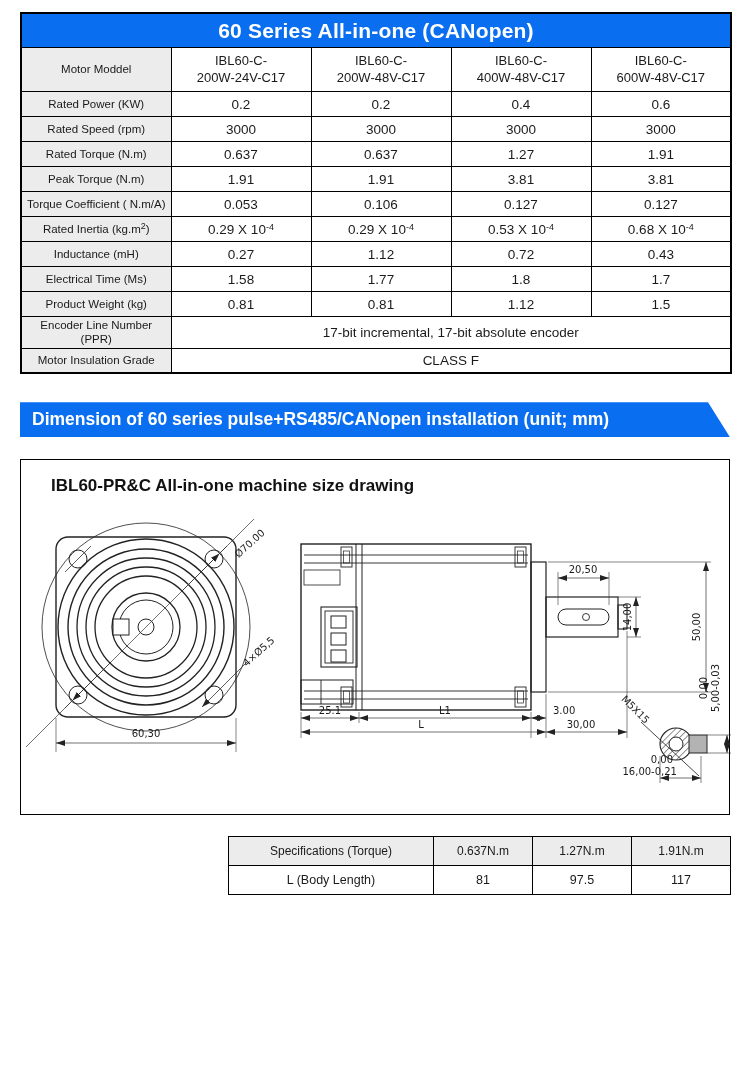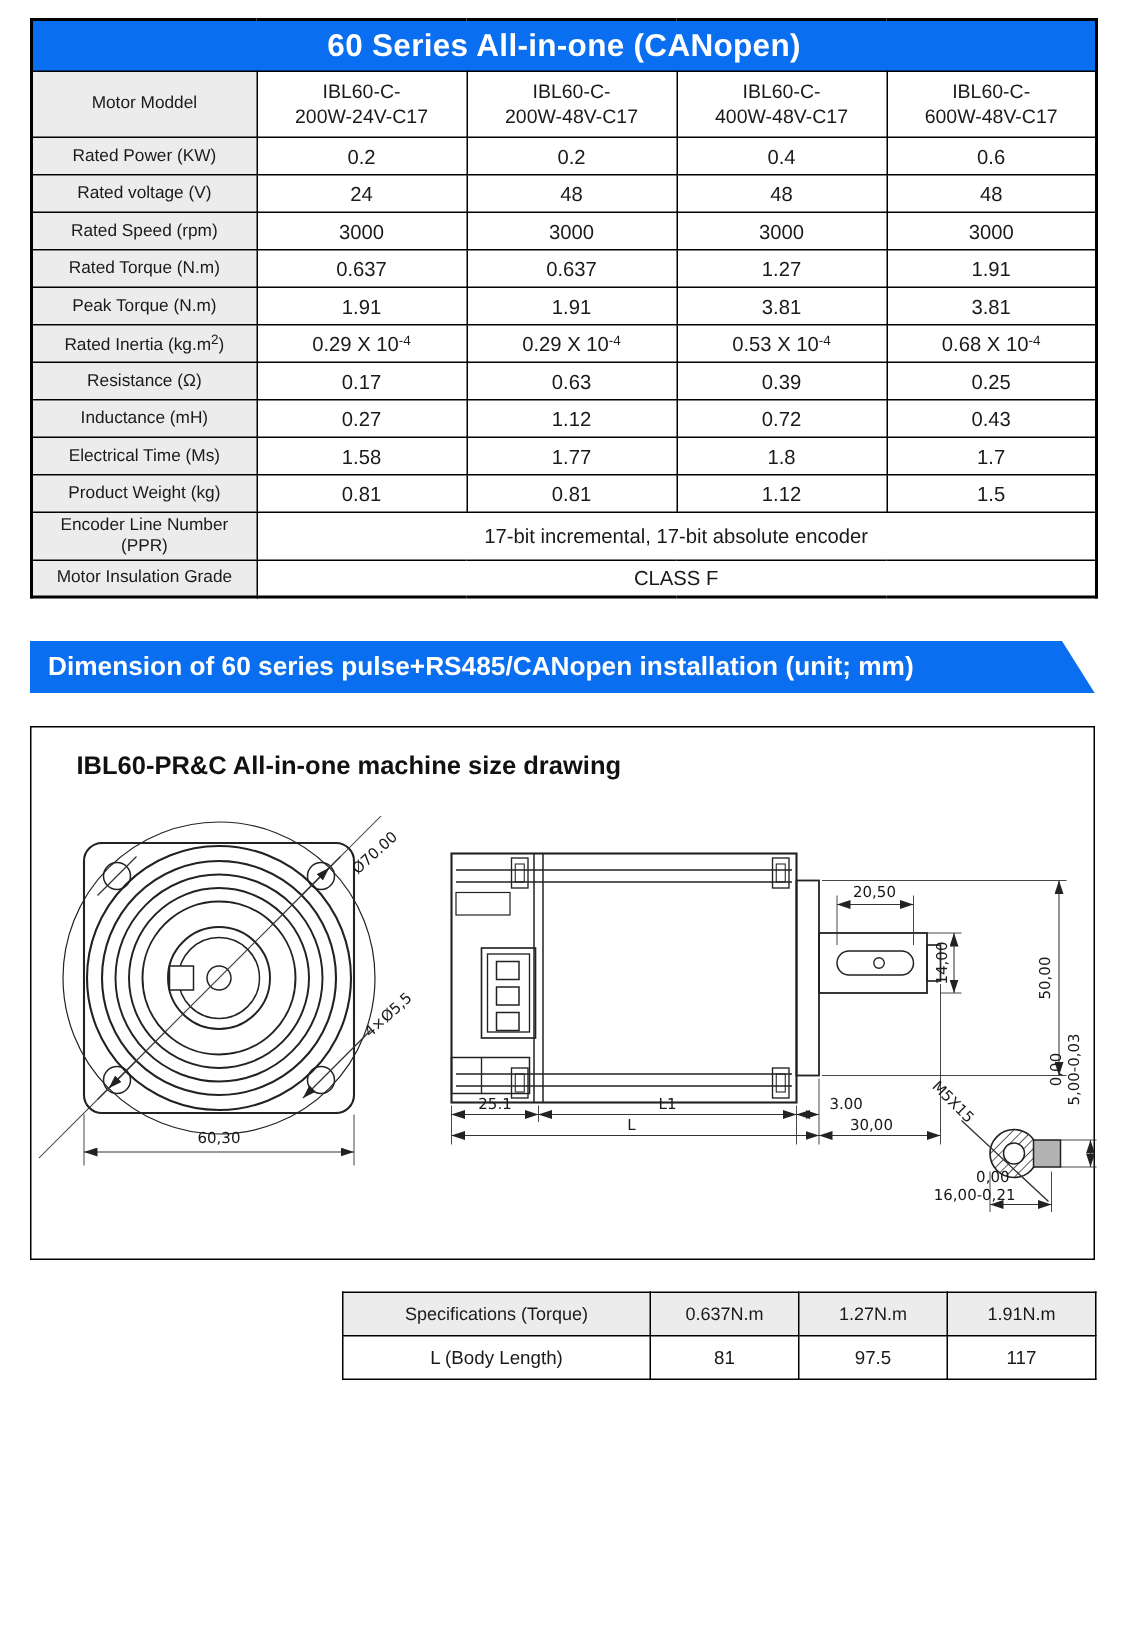"Rated voltage (V)" tr.std { html: <tr> <td>Rated voltage (V)</td> <td>24</td> <td>48</td> <td>48</td> <td>48</td> </tr> -> none }
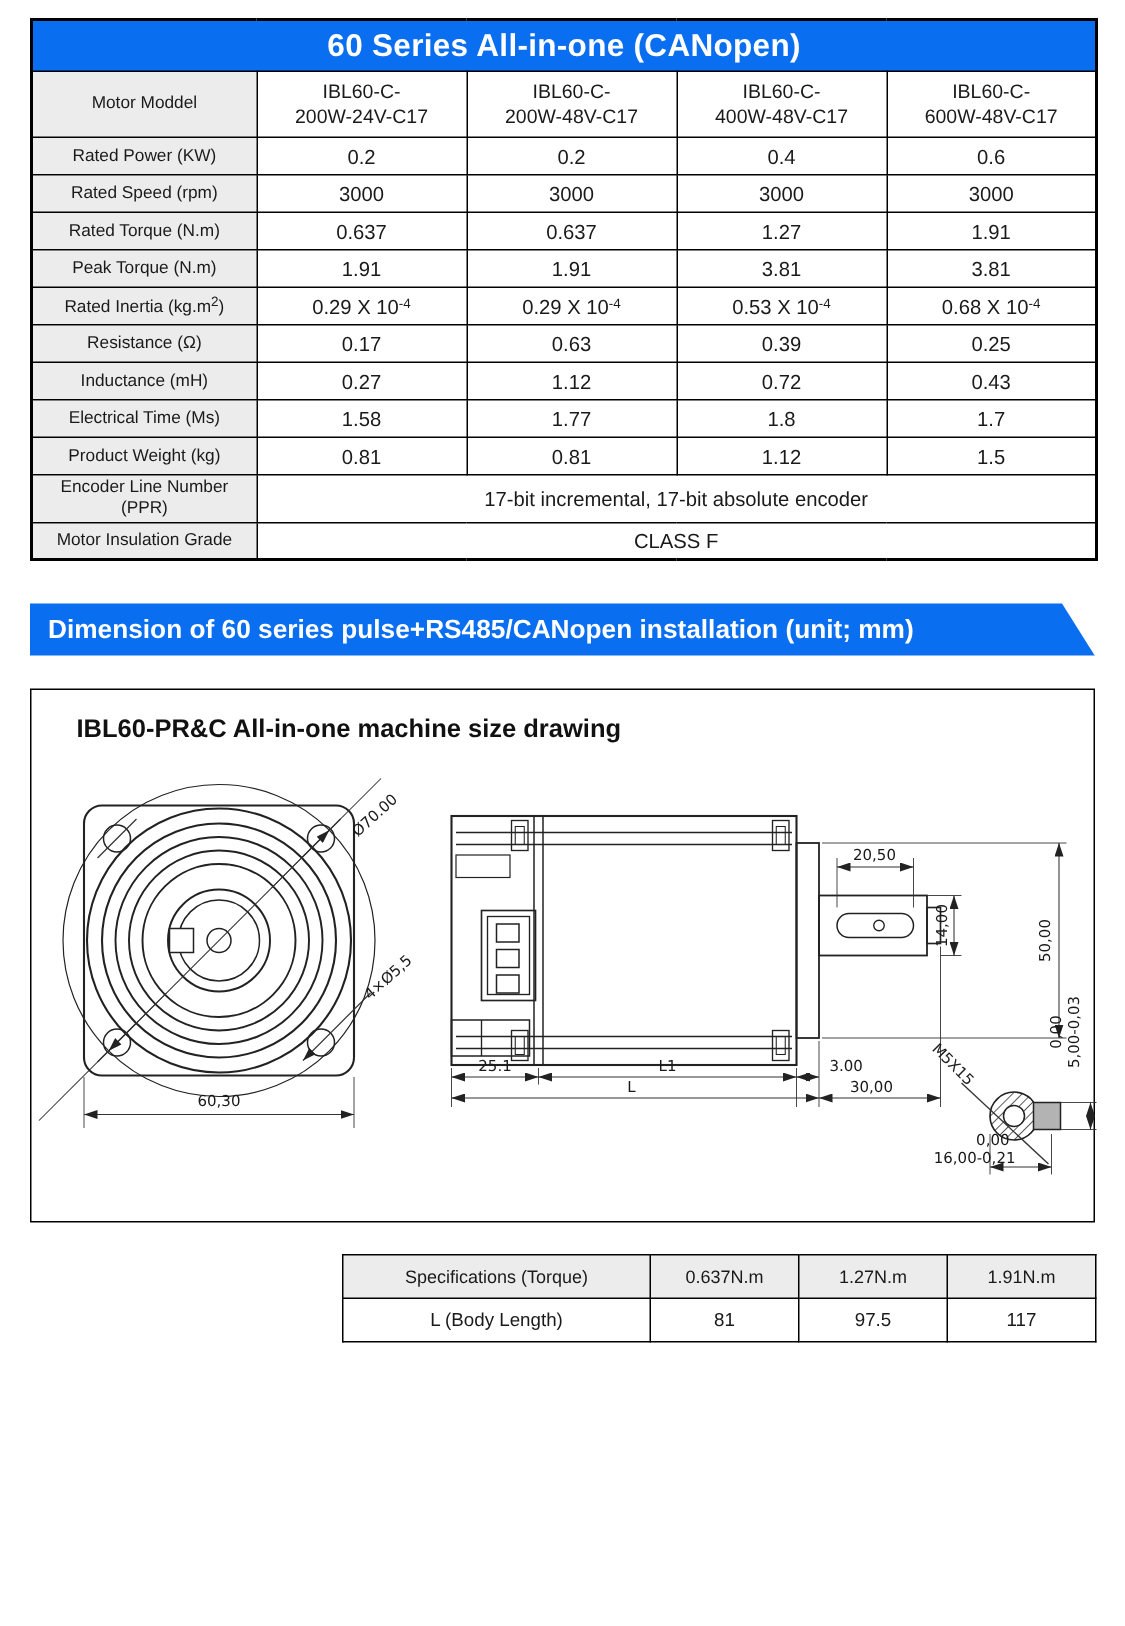"Torque Coefficient ( N.m/A)" tr.std { html: none -> <tr> <td>Torque Coefficient ( N.m/A)</td> <td>0.053</td> <td>0.106</td> <td>0.127</td> <td>0.127</td> </tr> }
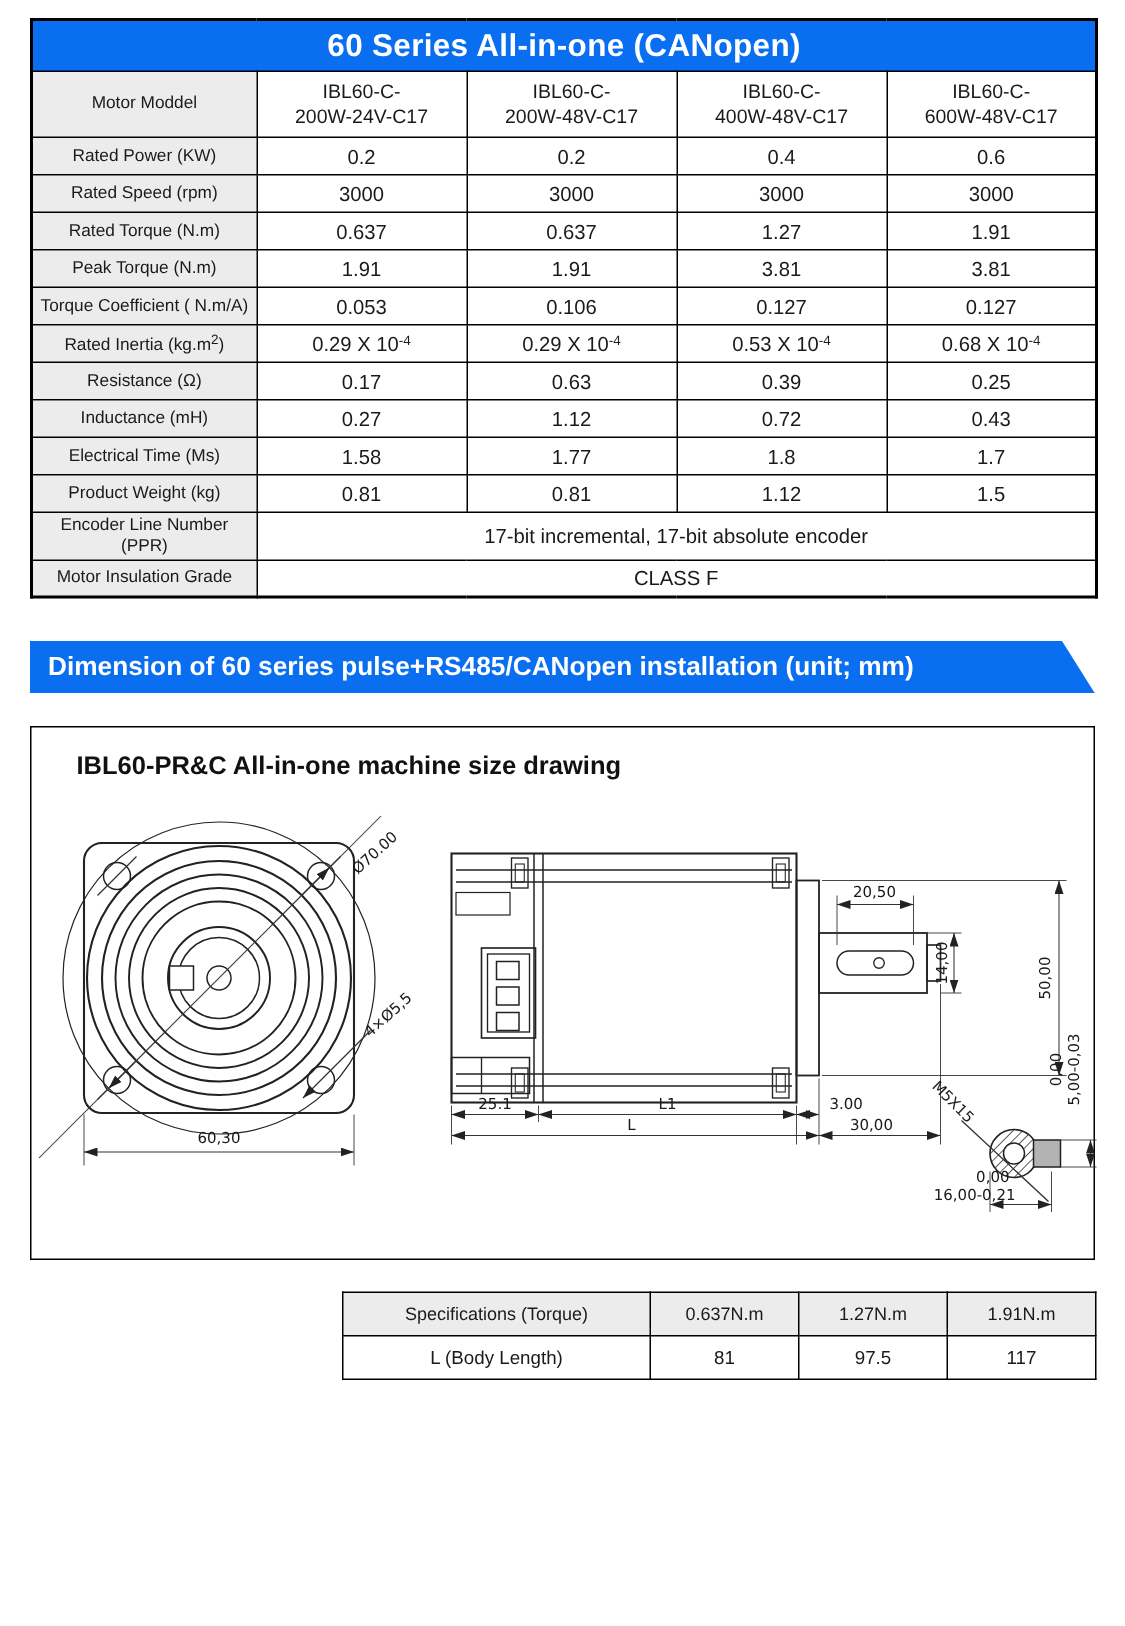"Resistance (Ω)" tr.std { html: <tr> <td>Resistance (Ω)</td> <td>0.17</td> <td>0.63</td> <td>0.39</td> <td>0.25</td> </tr> -> none }
